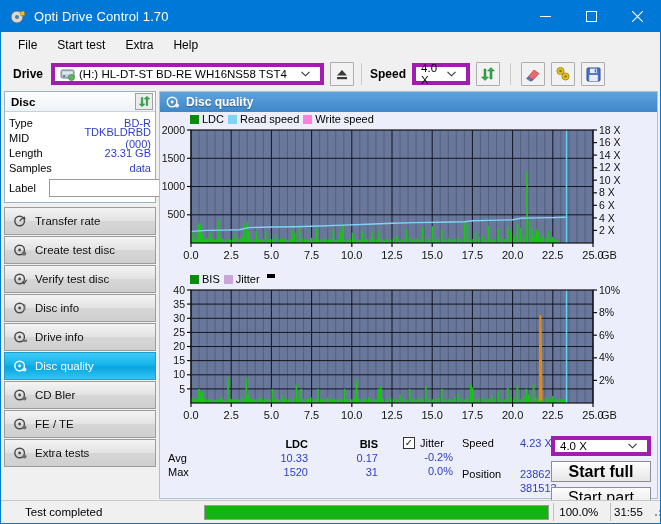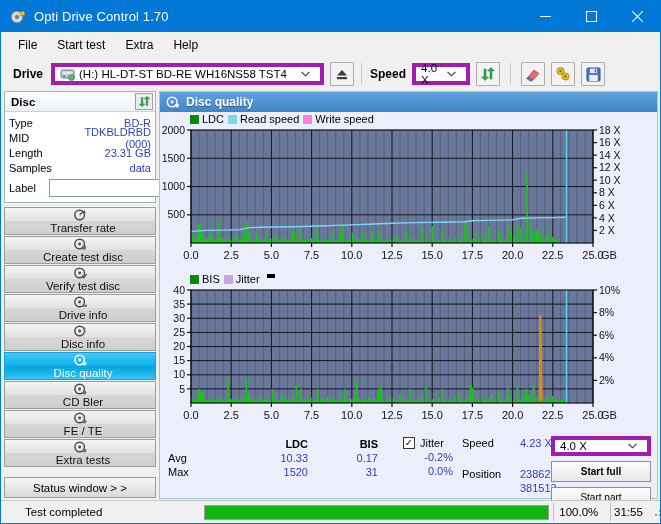"Transfer rate" .nav-btn { flex-direction: column -> none }
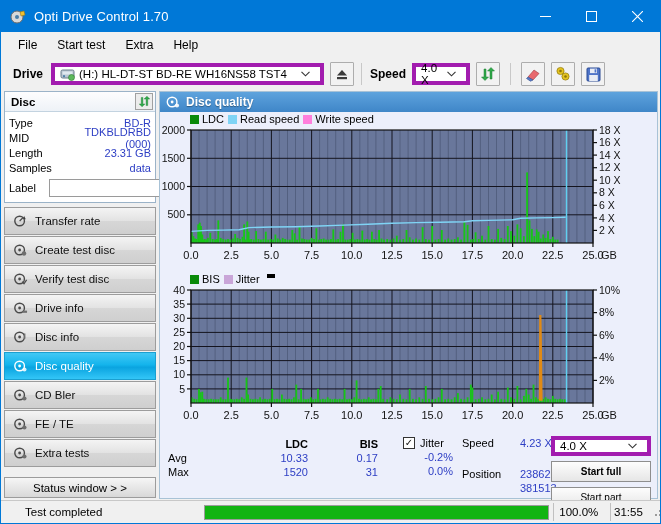"Drive info" div.nav-btn { order: before "Disc info" -> after "Disc info" }
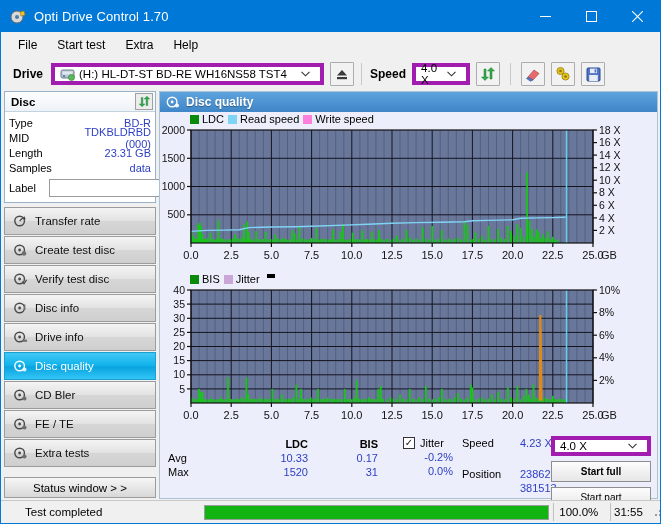"Start full" .btn-std { font-size: 10px -> 16px }
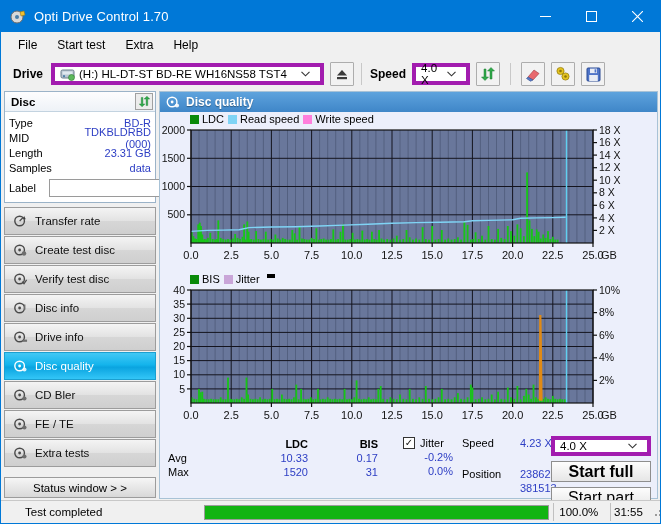"Status window > >" div.status-btn { html: <div>Status window &gt; &gt;</div> -> none }
